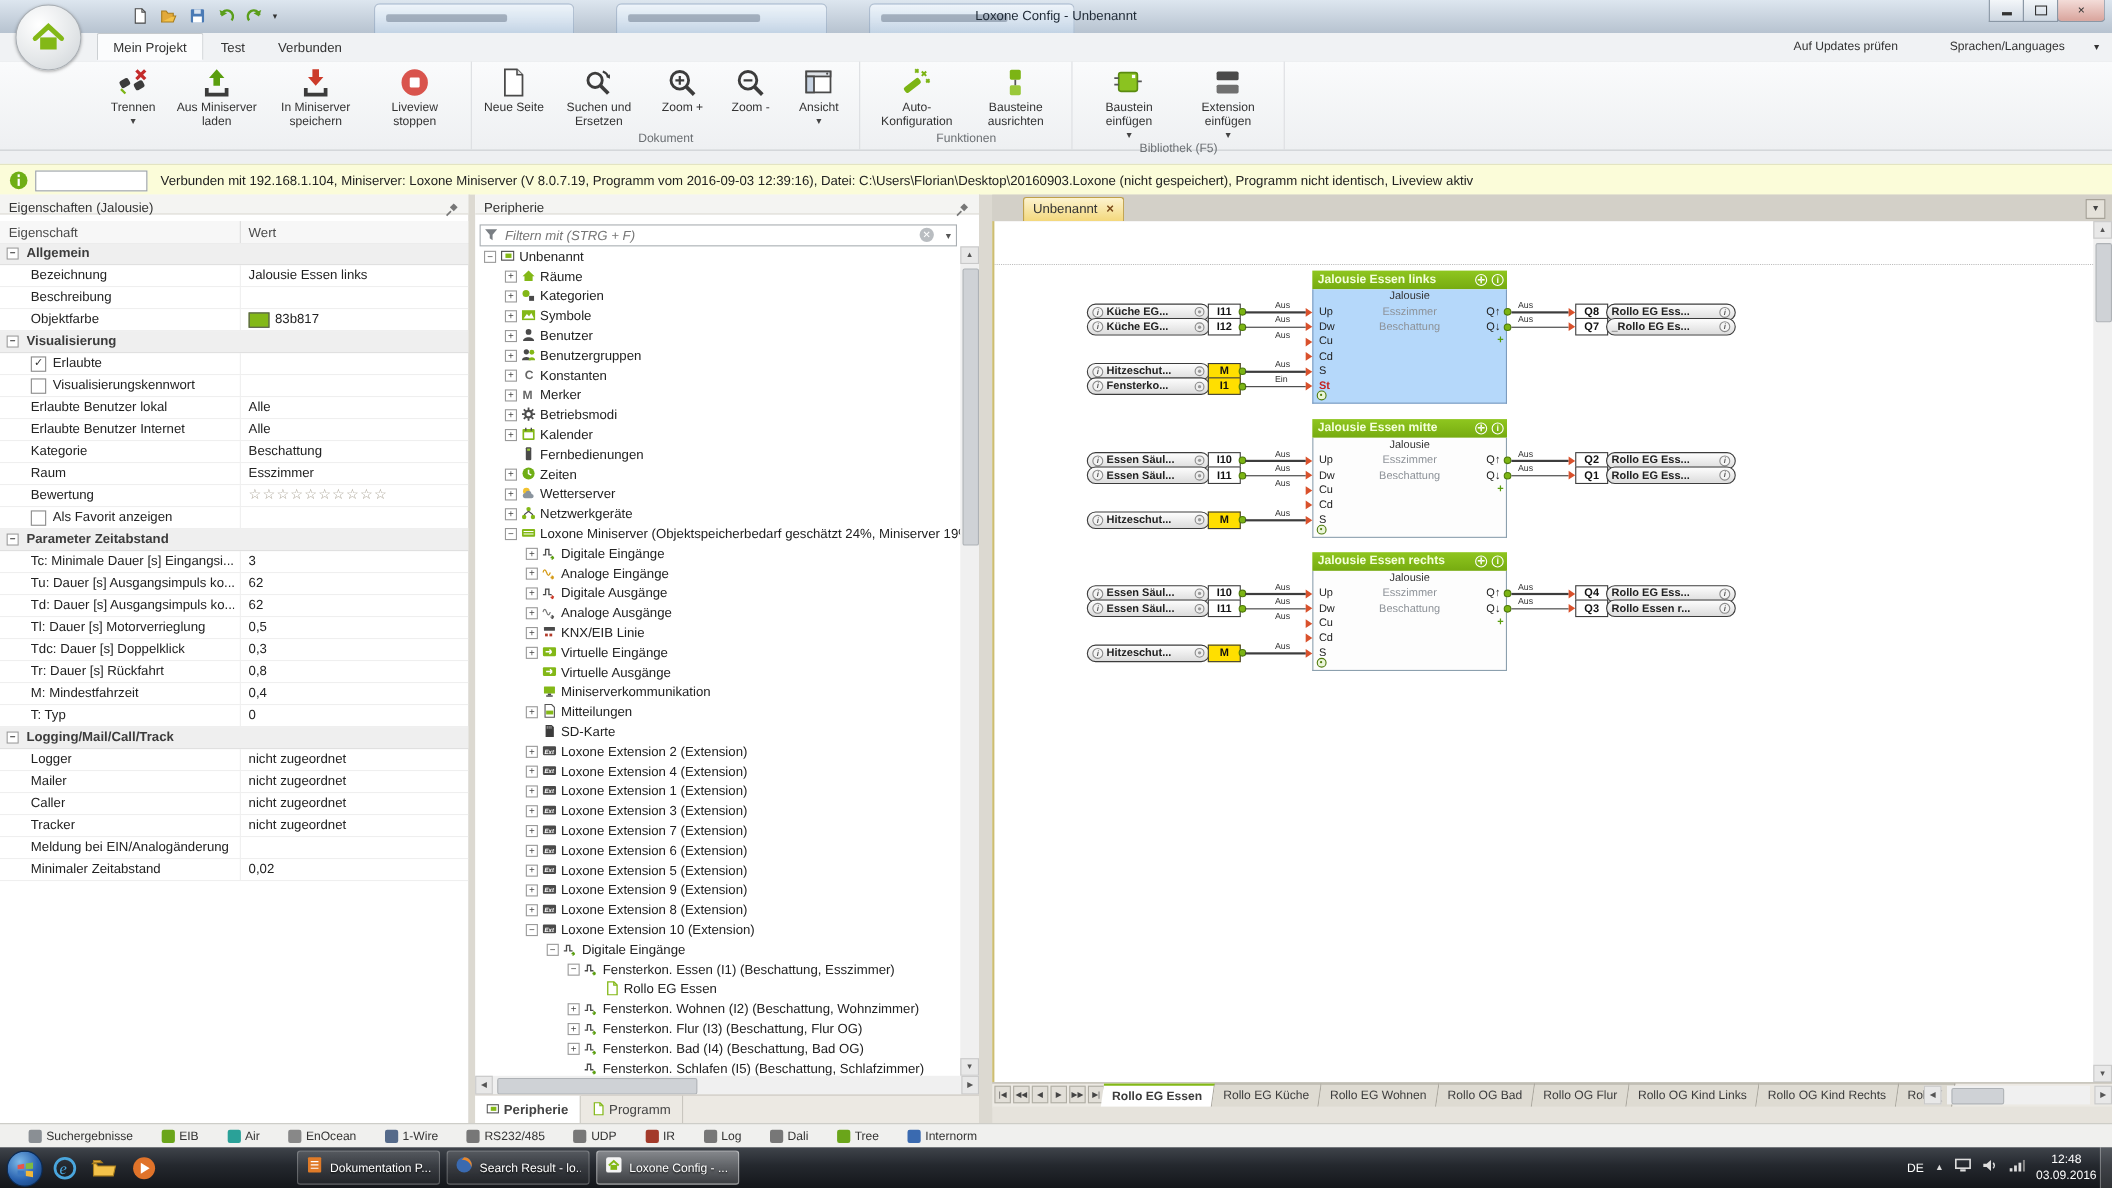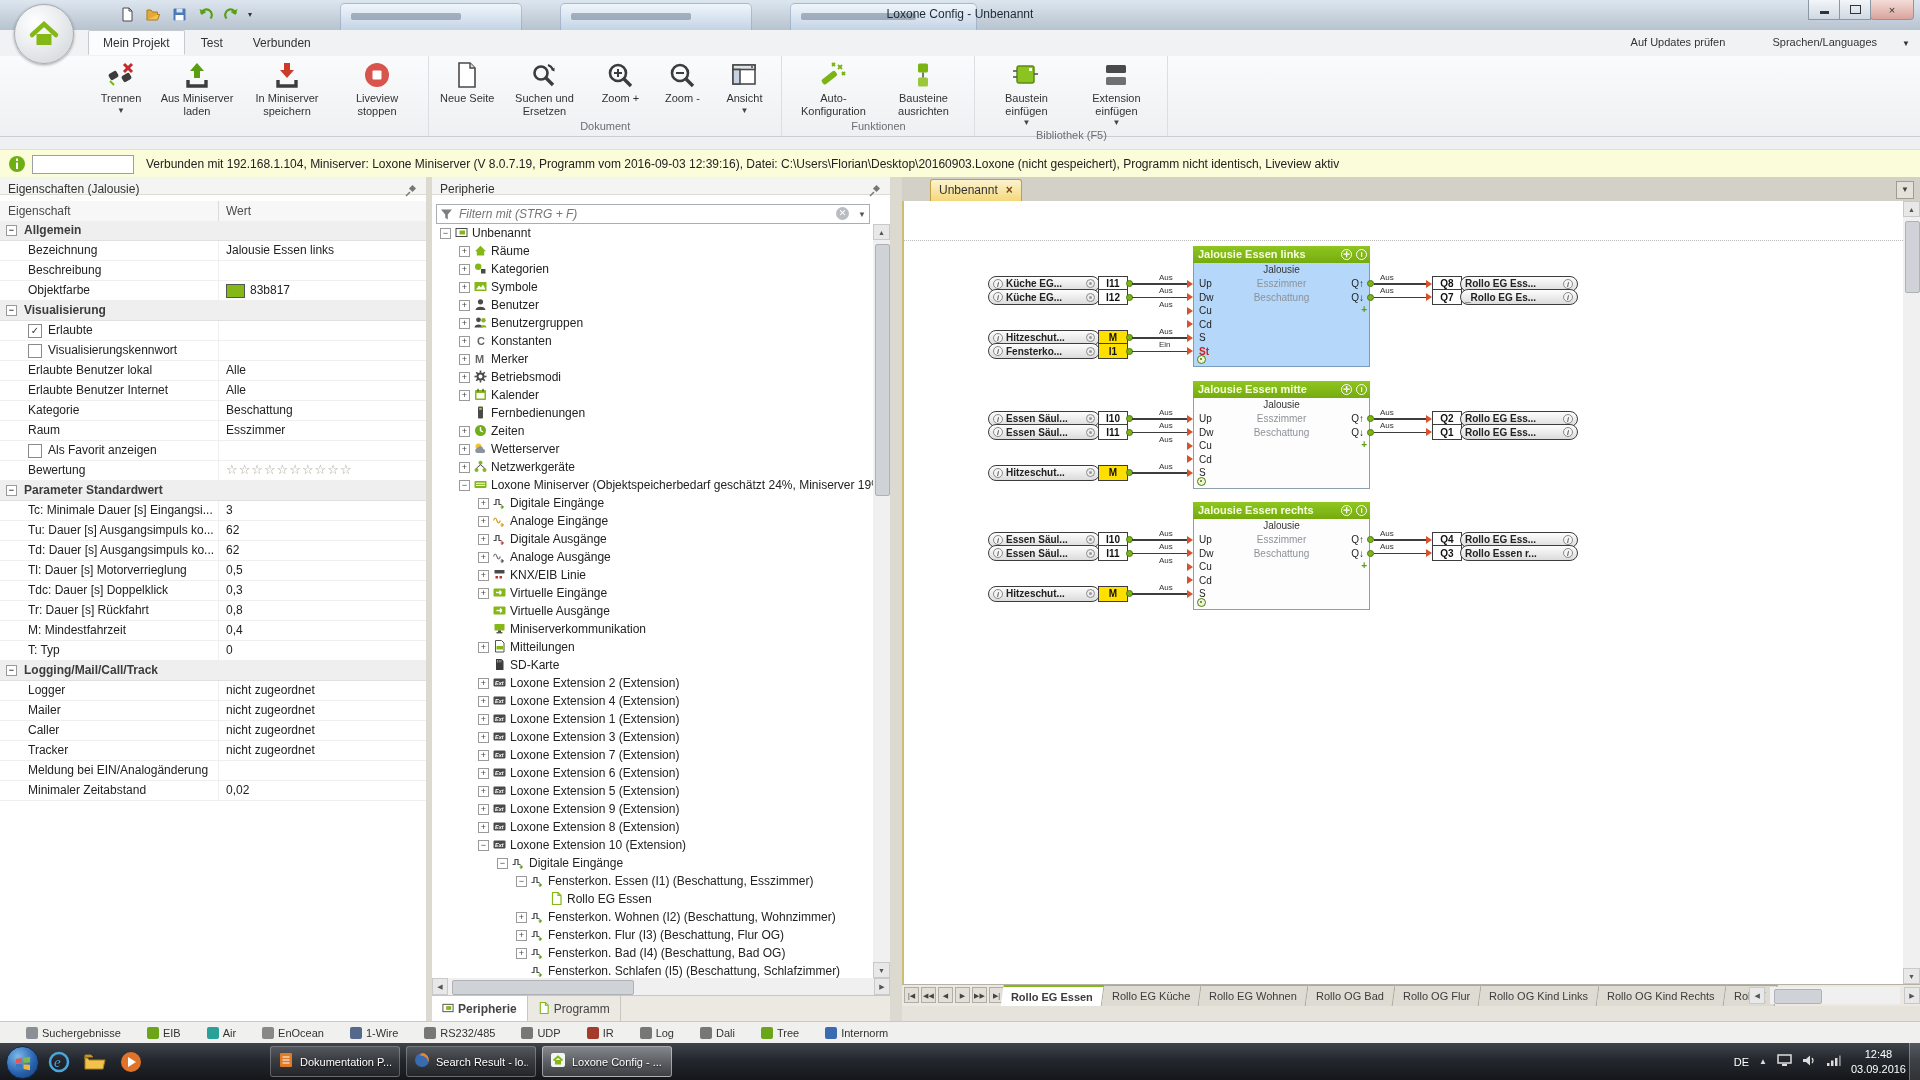"Als Favorit anzeigen" div.prow { order: before "Bewertung" -> after "Bewertung" }
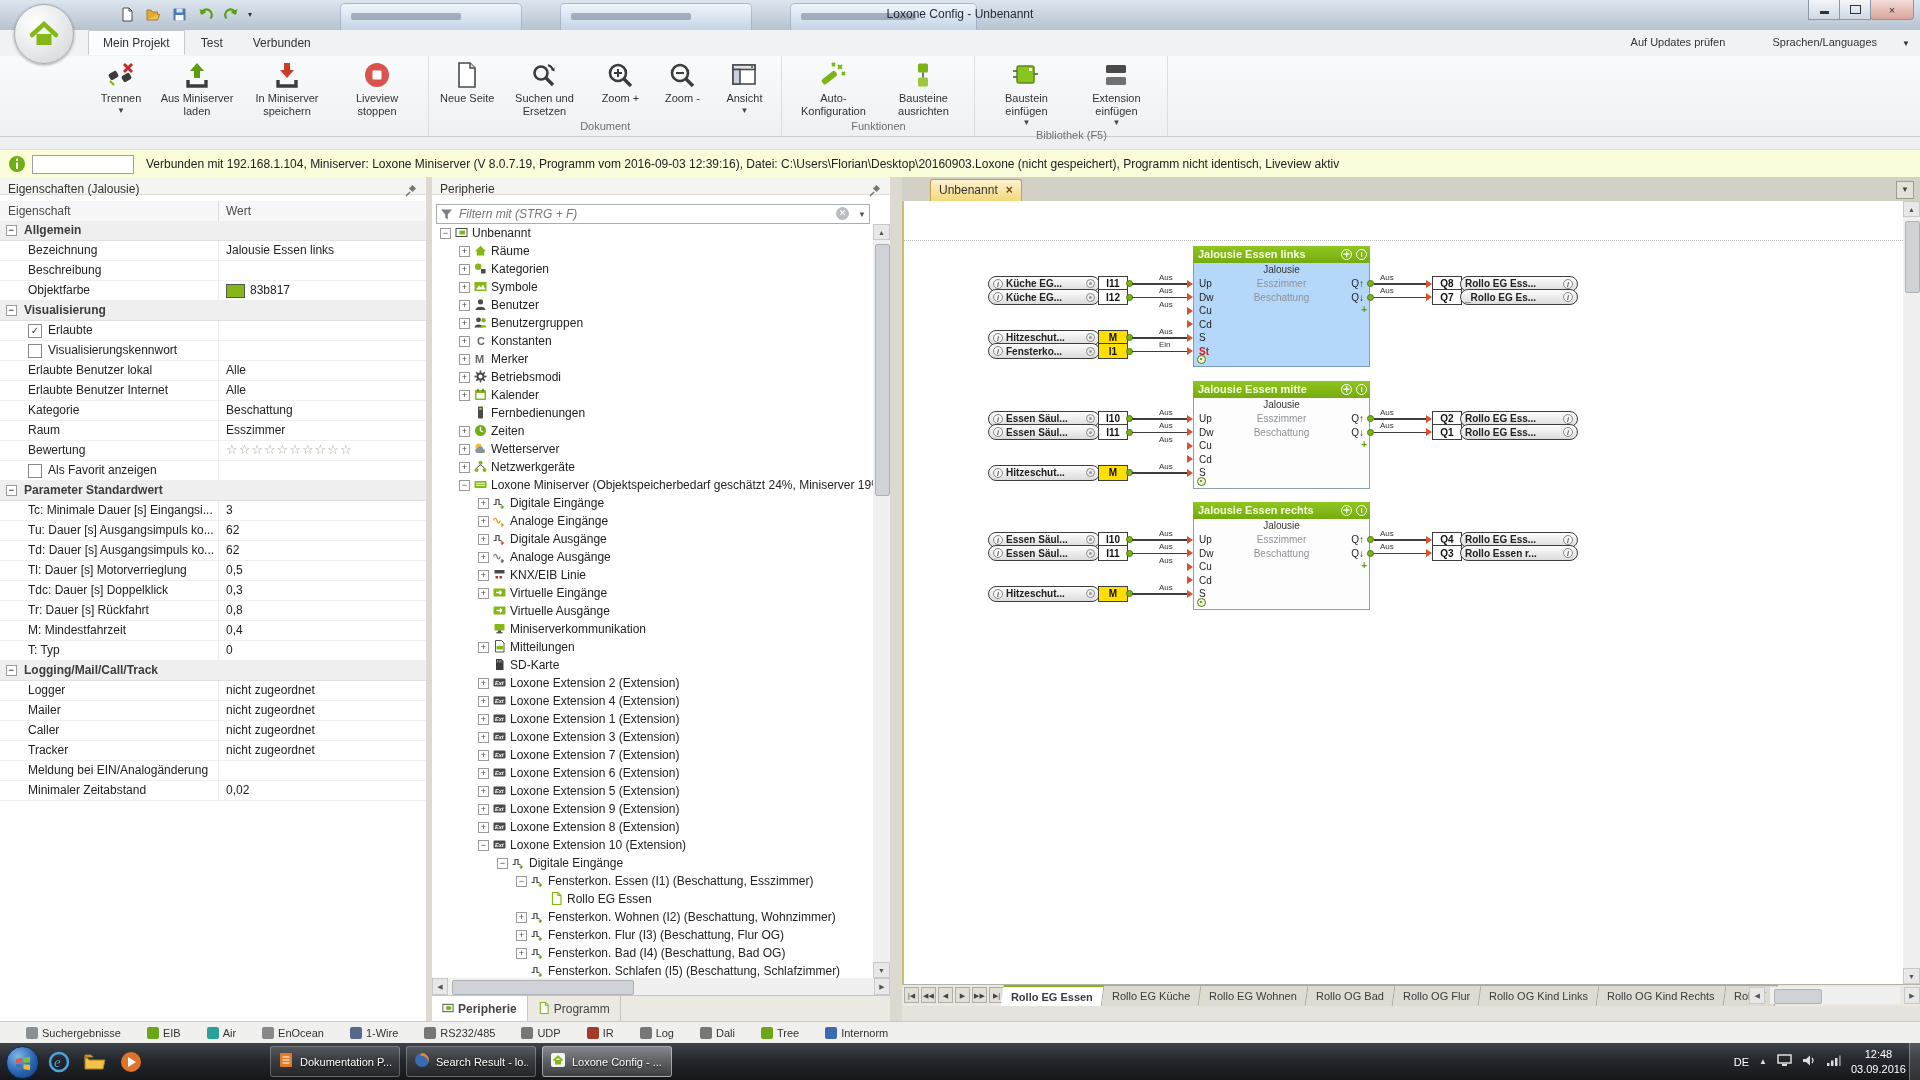"Parameter Standardwert" span.lab { text: Standardwert -> Zeitabstand }
